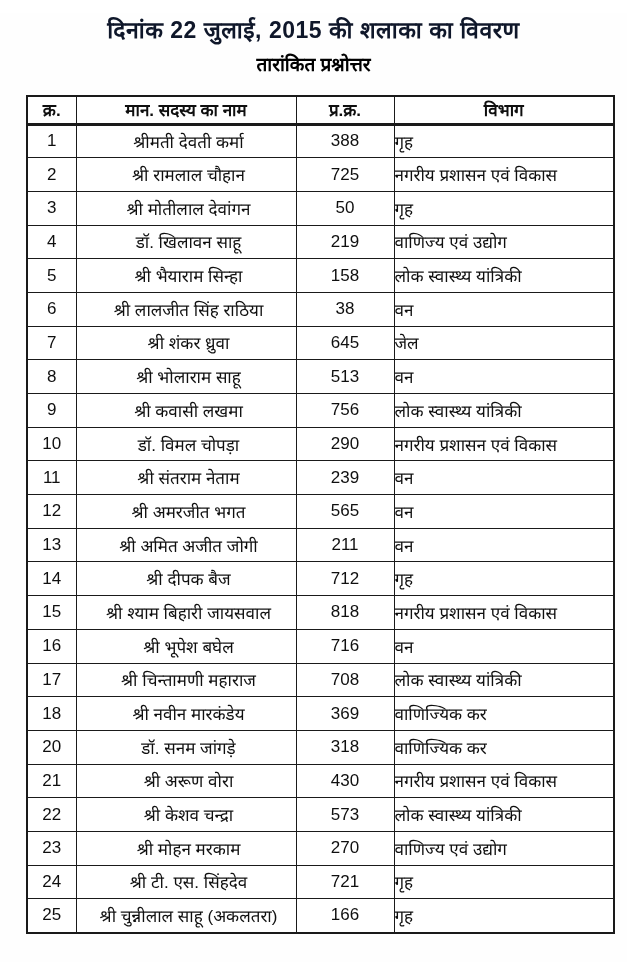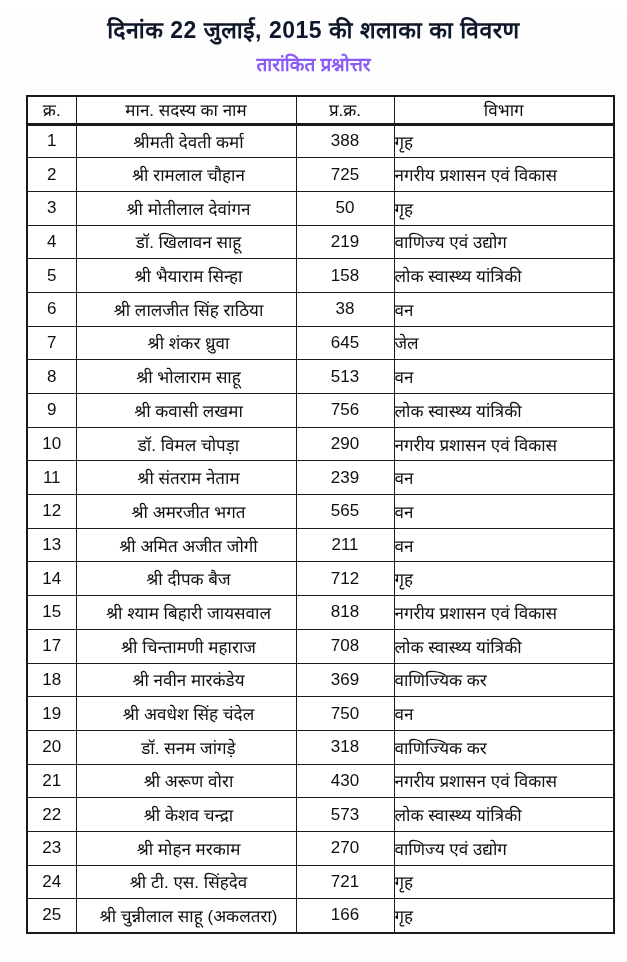"तारांकित प्रश्नोत्तर" .doc-subtitle { color: #8b5cf6 -> #000000 }
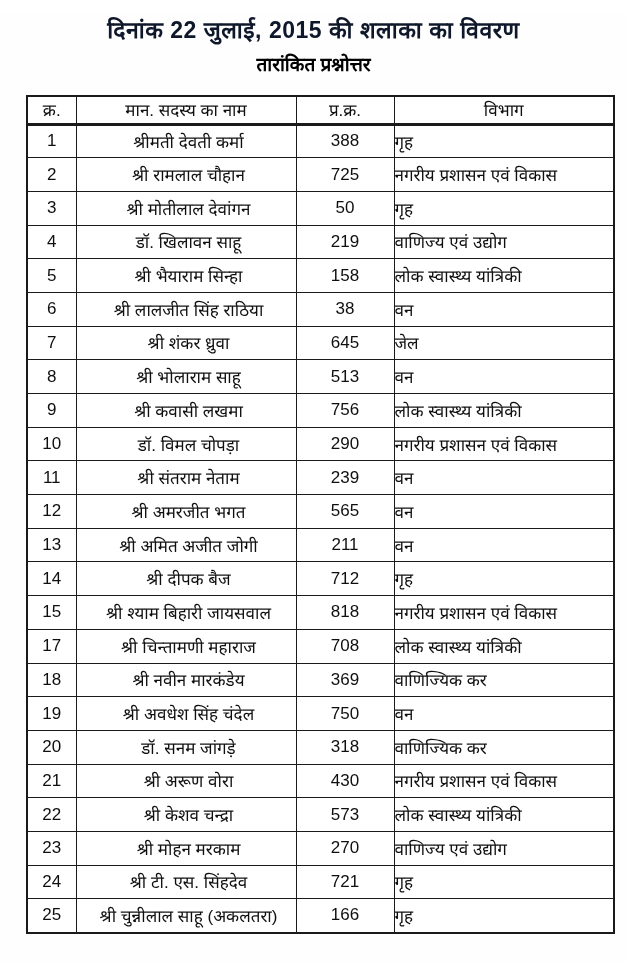"क्र." table.data-table thead th { font-weight: normal -> bold }
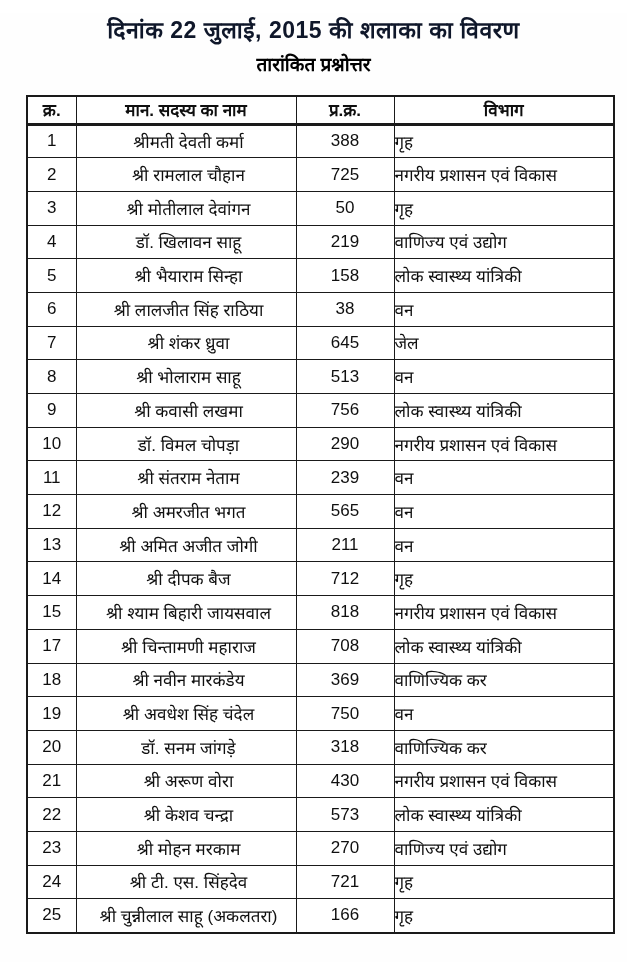"16" tr { html: none -> <tr> <td>16</td> <td>श्री भूपेश बघेल</td> <td>716</td> <td>वन</td> </tr> }
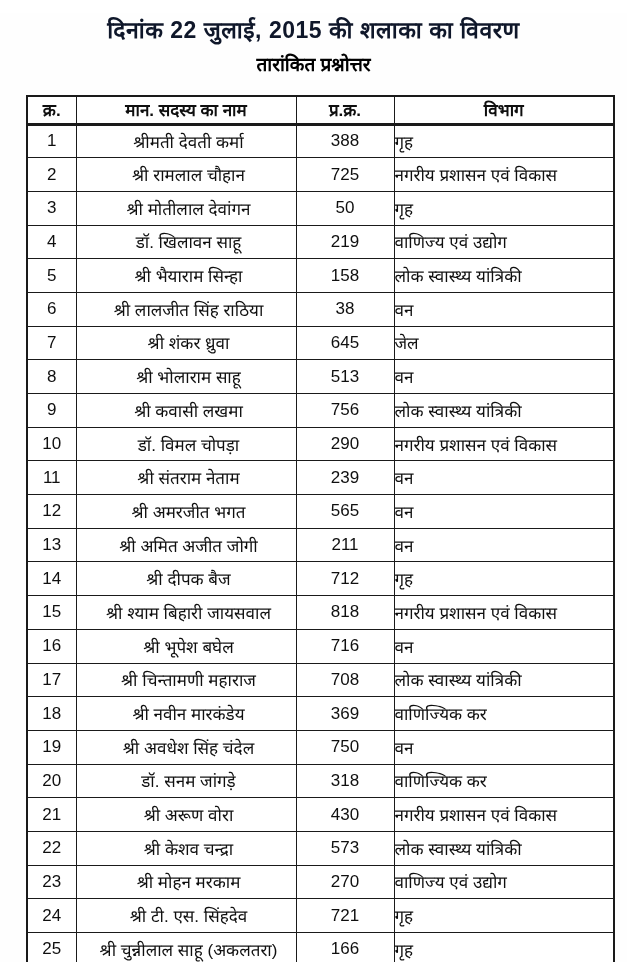"19" tr { html: <tr> <td>19</td> <td>श्री अवधेश सिंह चंदेल</td> <td>750</td> <td>वन</td> </tr> -> none }
